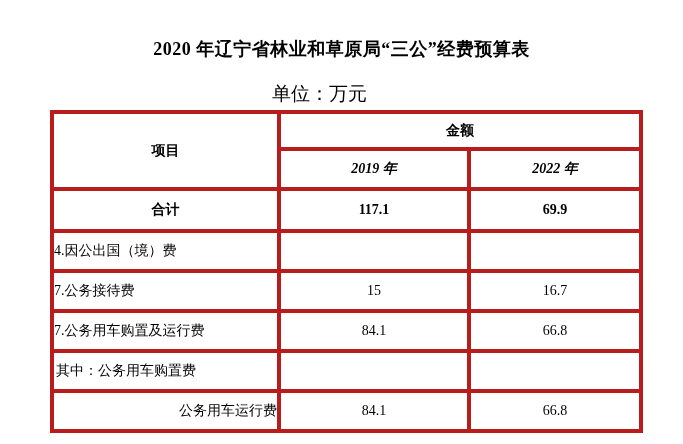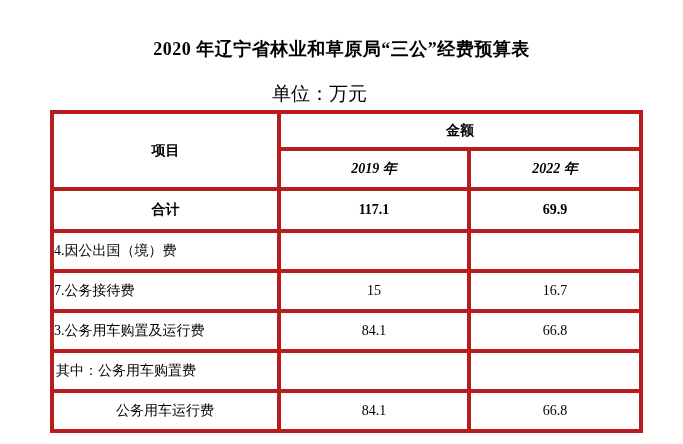"3.公务用车购置及运行费" td.cell-label { text: 3 -> 7 }
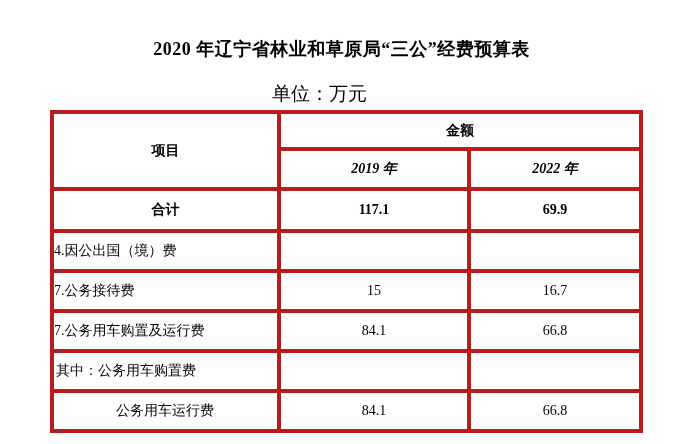"公务用车运行费" td.cell-label.indent-2 { text-align: none -> right }
